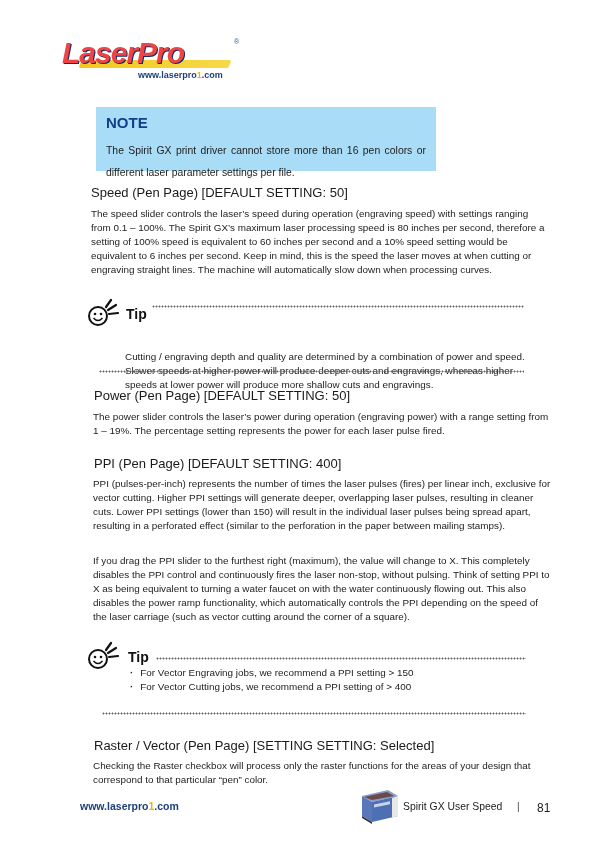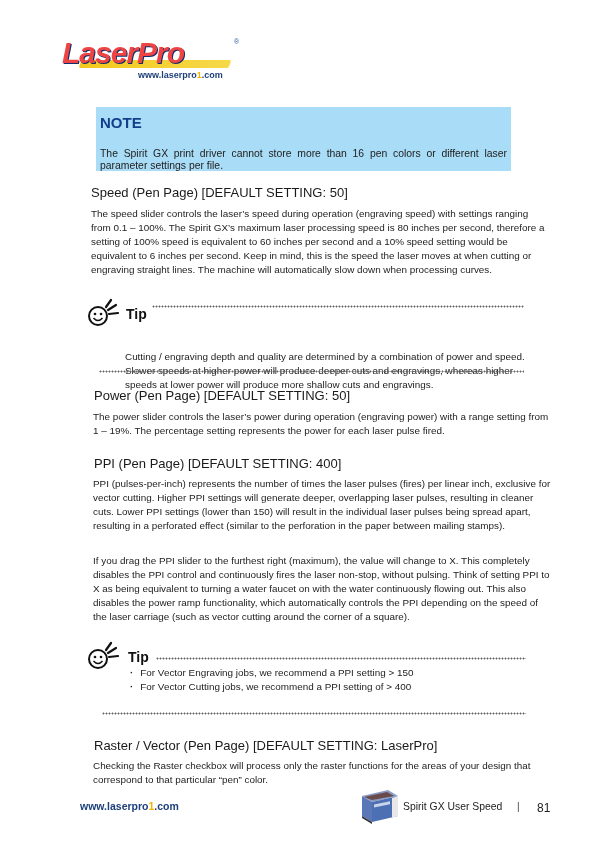"NOTE" .note { padding: 8px 4px -> 8px 10px; width: 415px -> 340px }
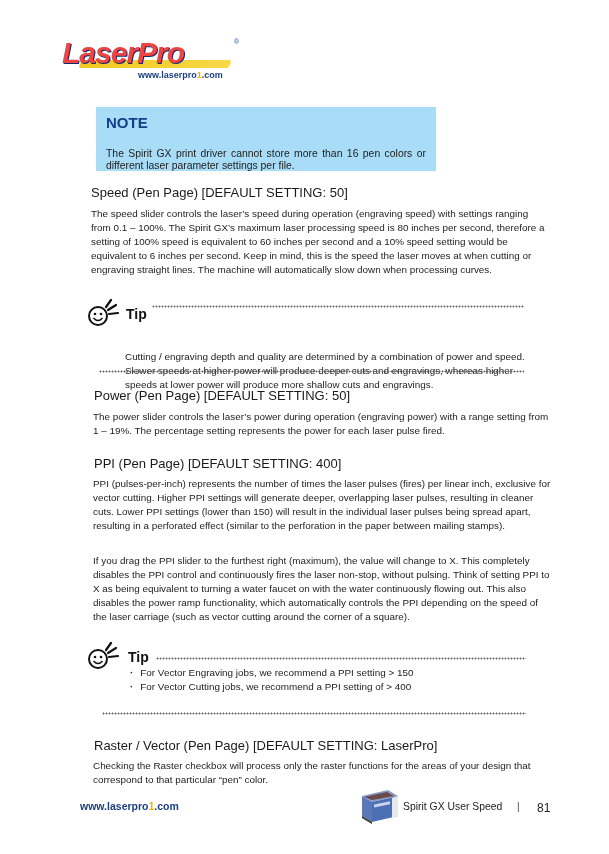"The Spirit GX print driver" .note-text { line-height: 12px -> 22px; margin-top: 17px -> 9px }
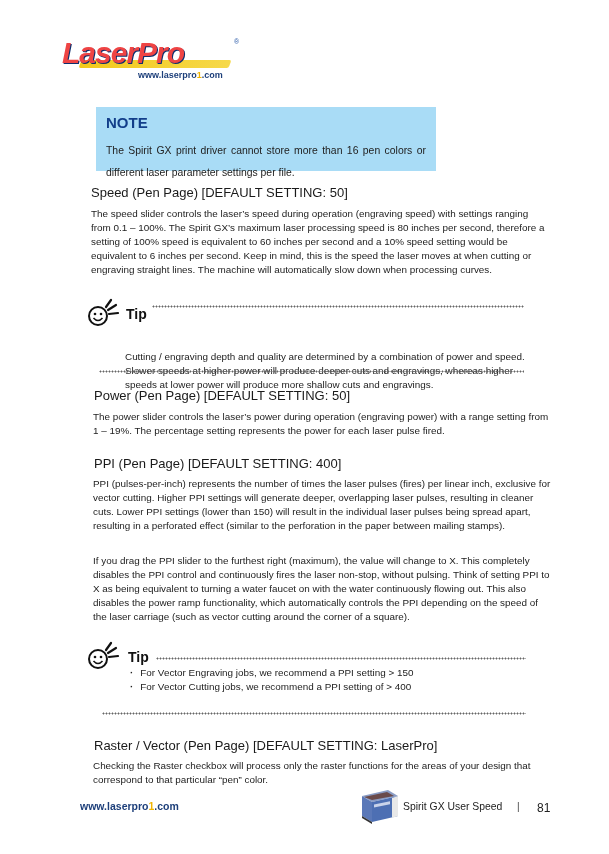"Raster / Vector (Pen Page)" div.h { text: DEFAULT SETTING: LaserPro -> SETTING SETTING: Selected }
